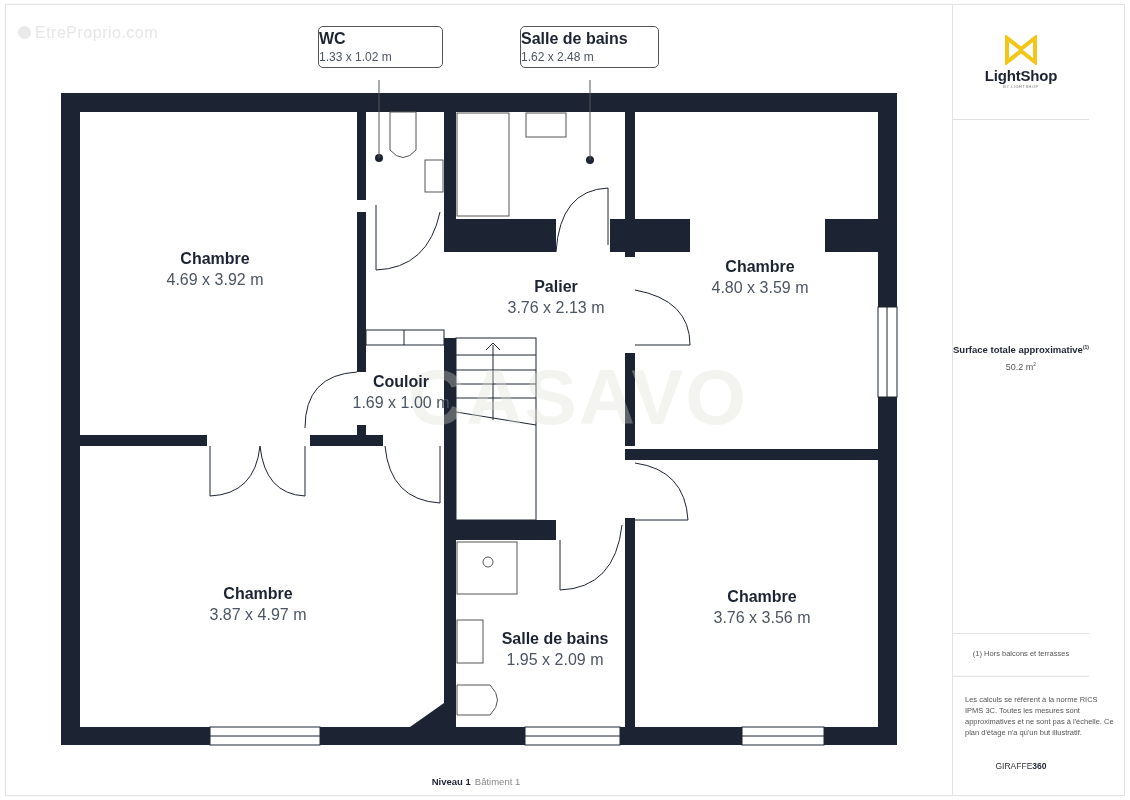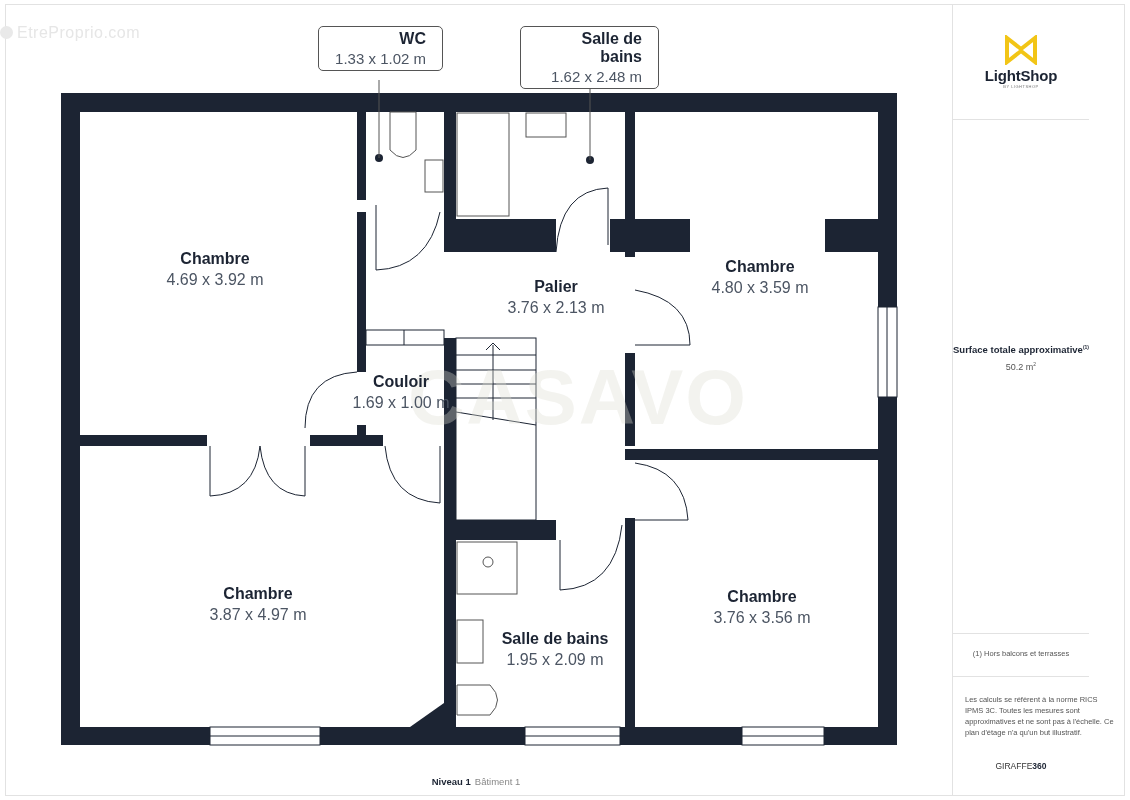"EtreProprio.com" .watermark-top { left: 0 -> 18px }
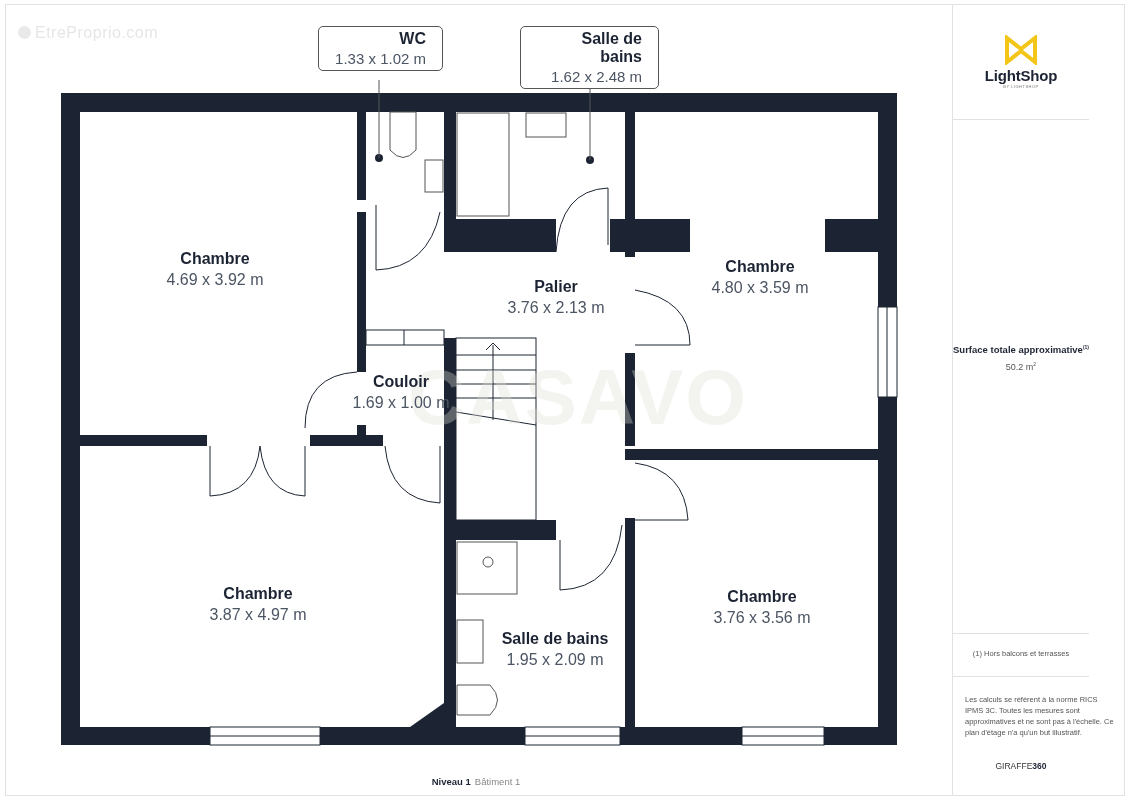"WC" .callout { padding: 3px 16px -> 3px 0; text-align: right -> left }
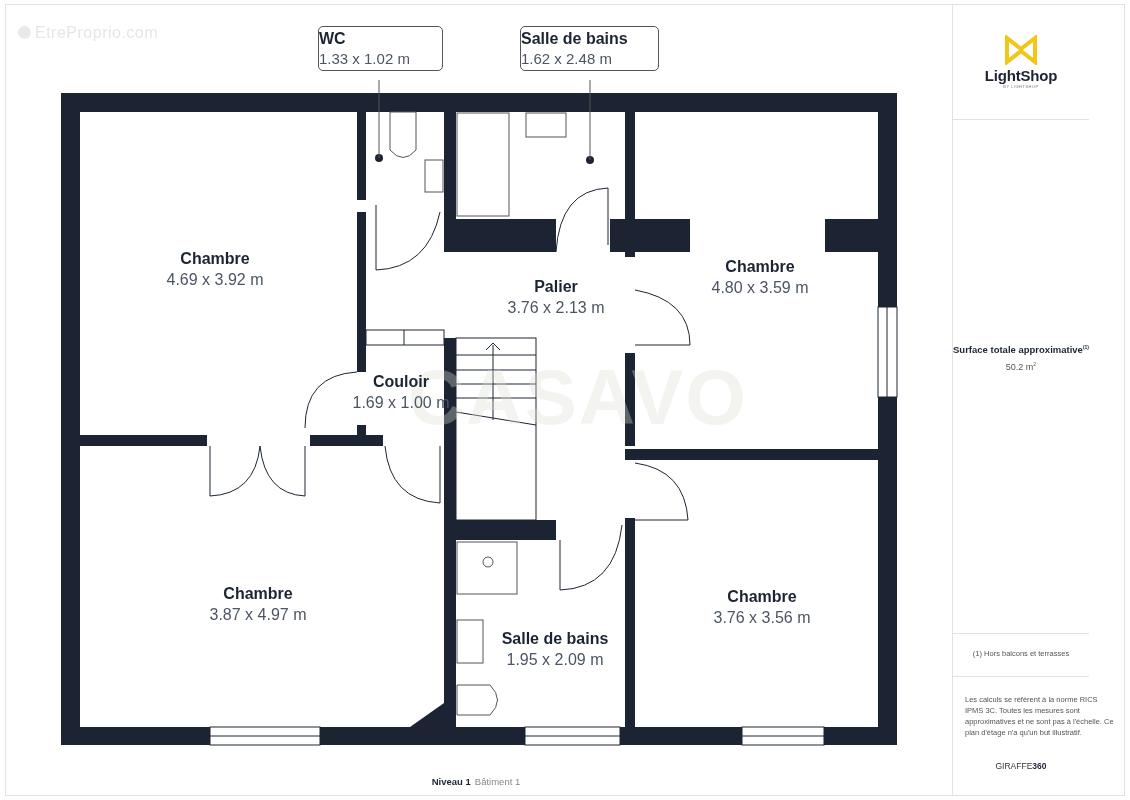"1.33 x 1.02 m" .callout .room-dim { font-size: 15px -> 12px }
